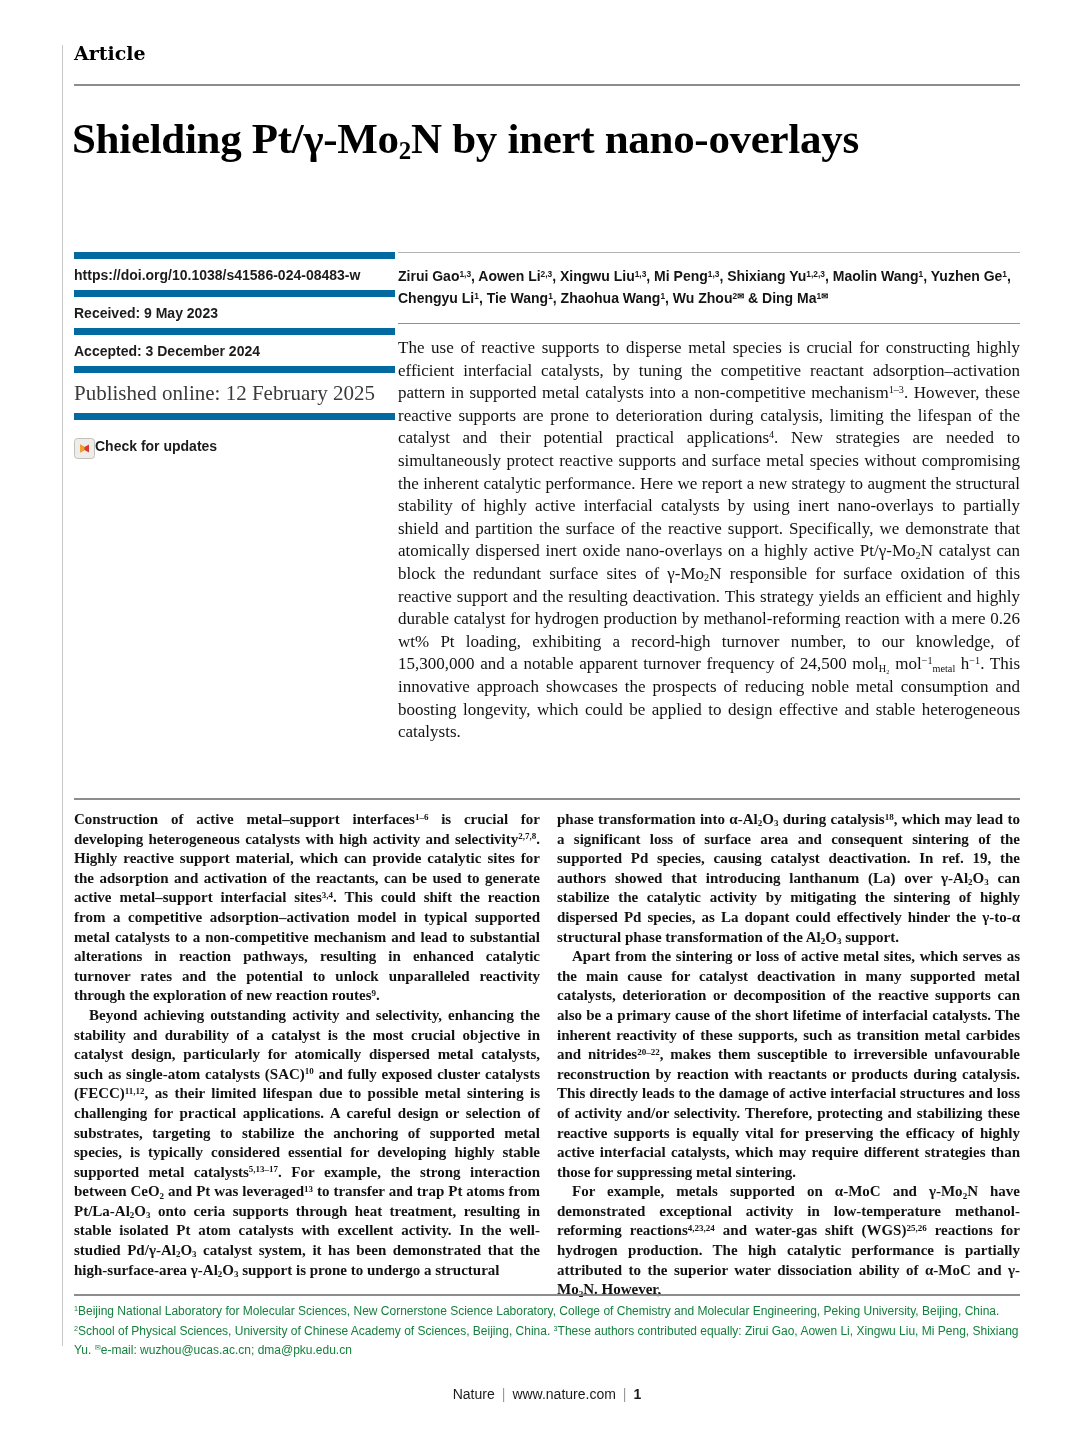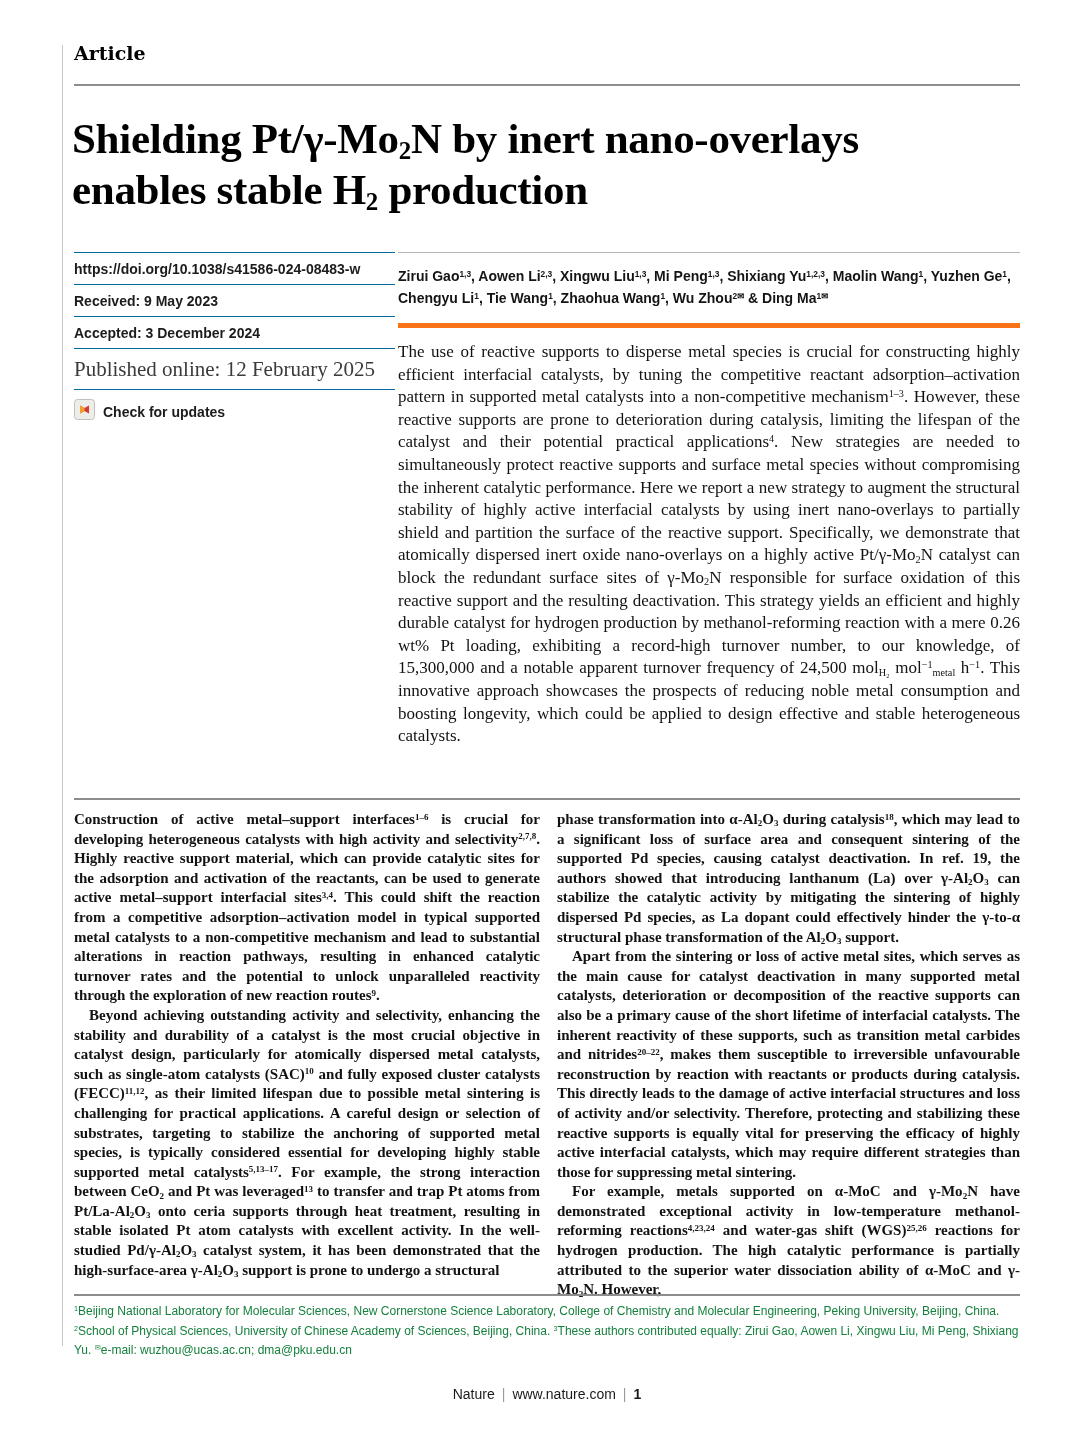"enables stable H2 production" span { html: <span>enables stable H<sub>2</sub> production</span> -> none }
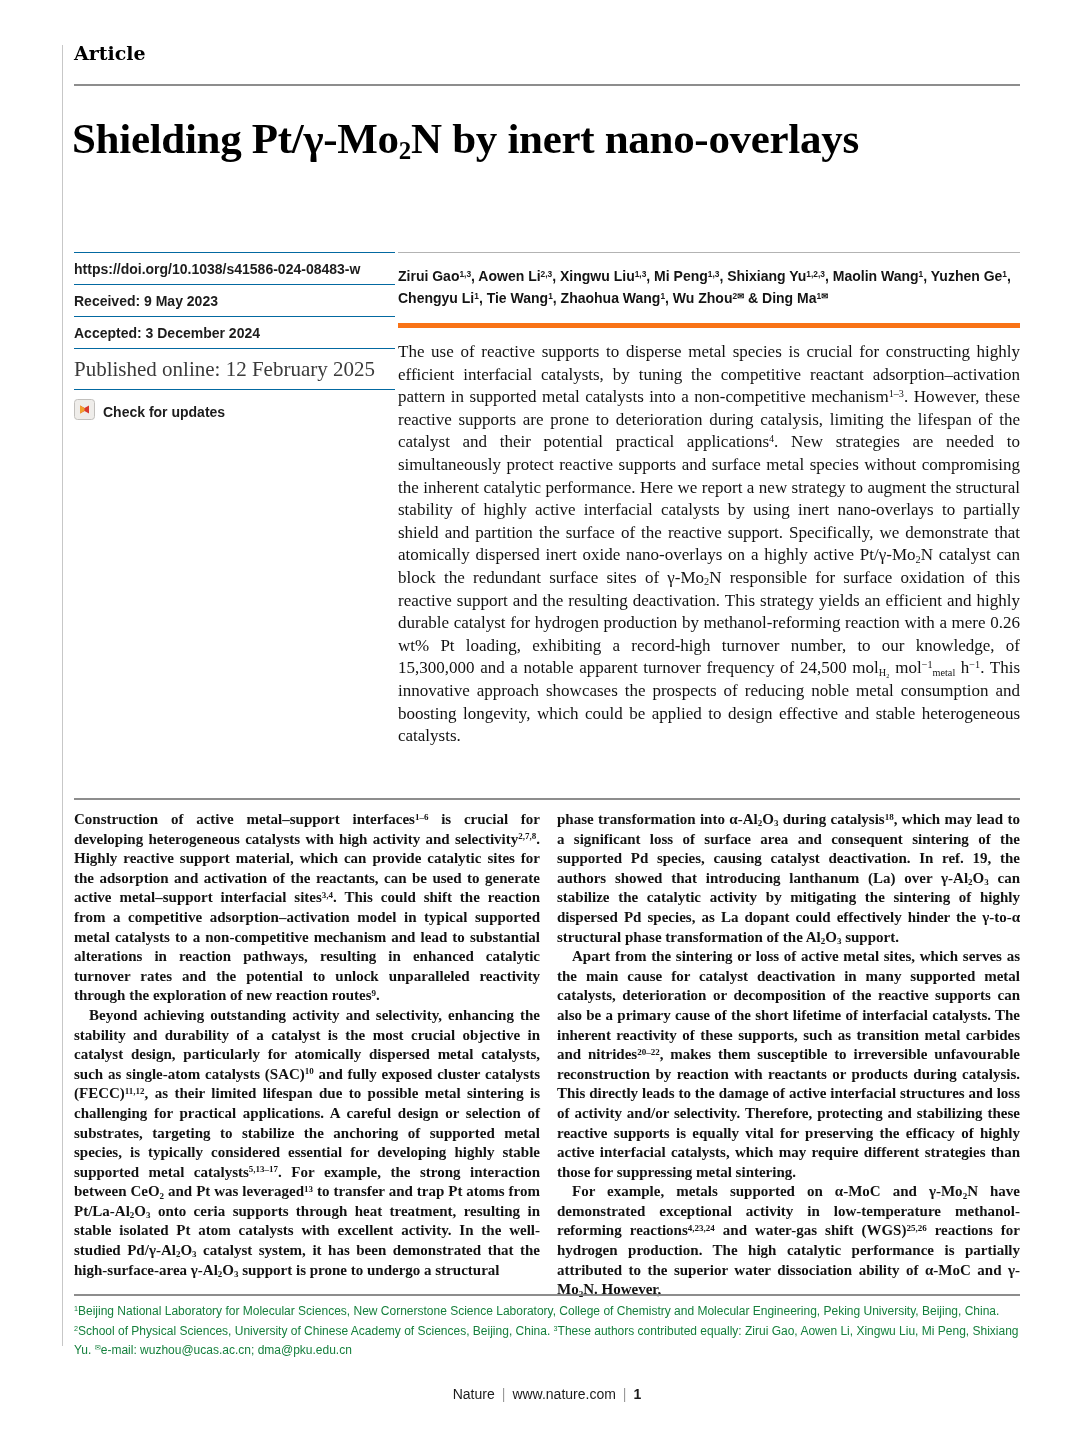"https://doi.org/10.1038/s41586-024-08483" .meta-row { border-top: 1px solid #0369a1 -> 7px solid #0369a1 }
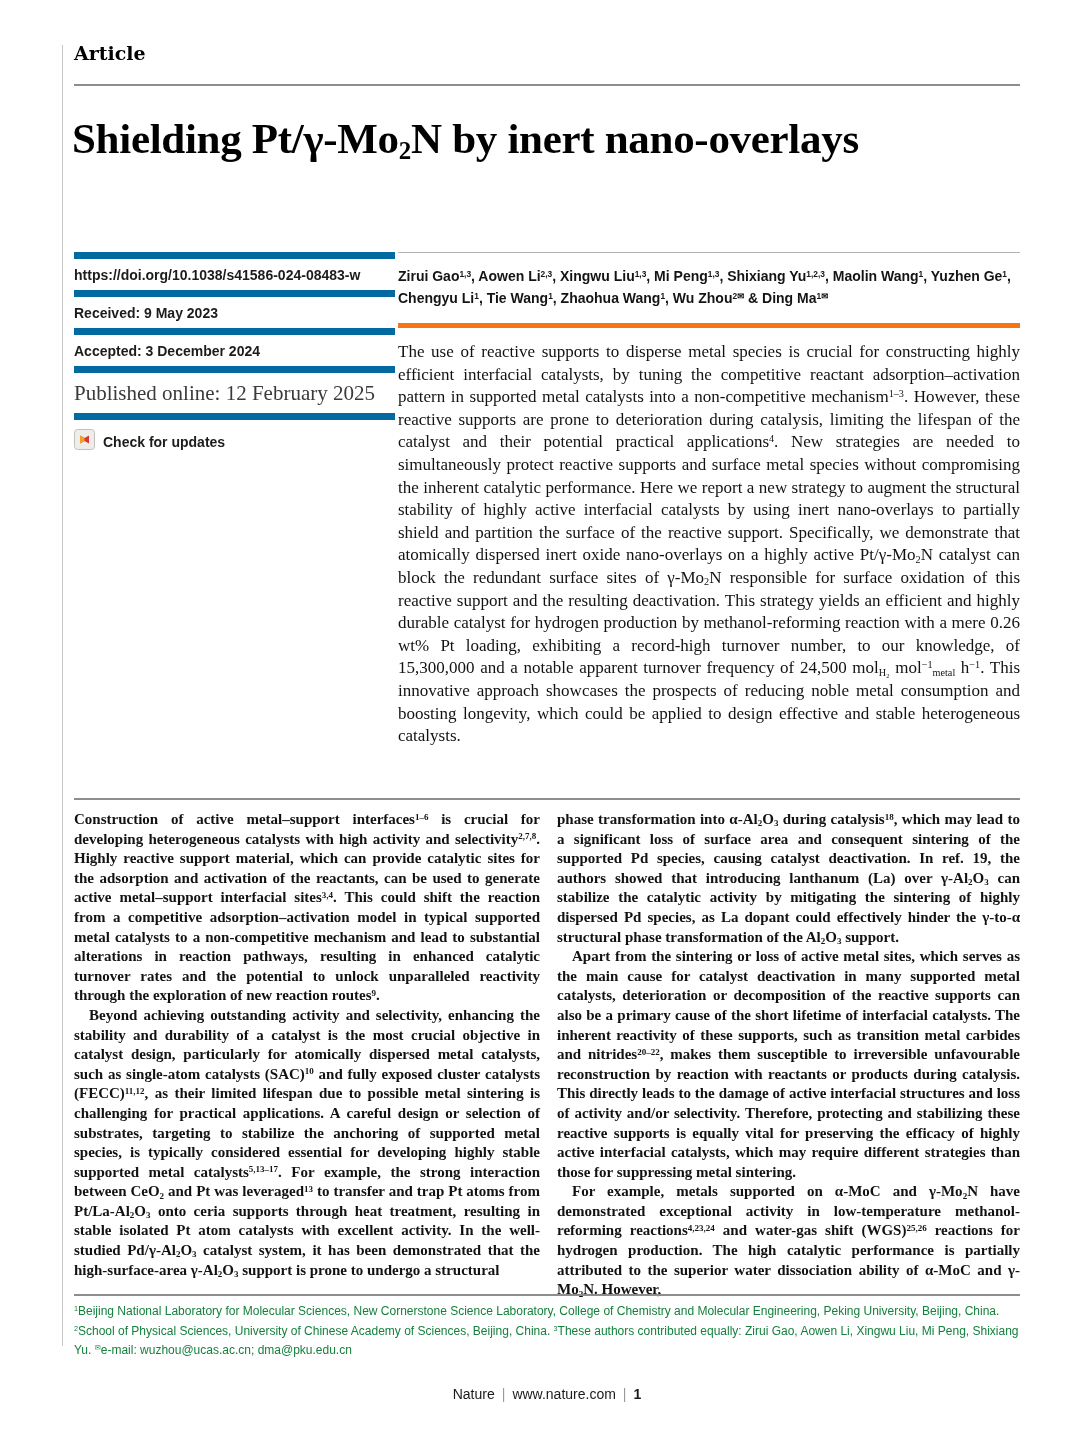"The use of reactive supports" .abstract { border-top: 5px solid #f97316 -> 1px solid #f97316 }
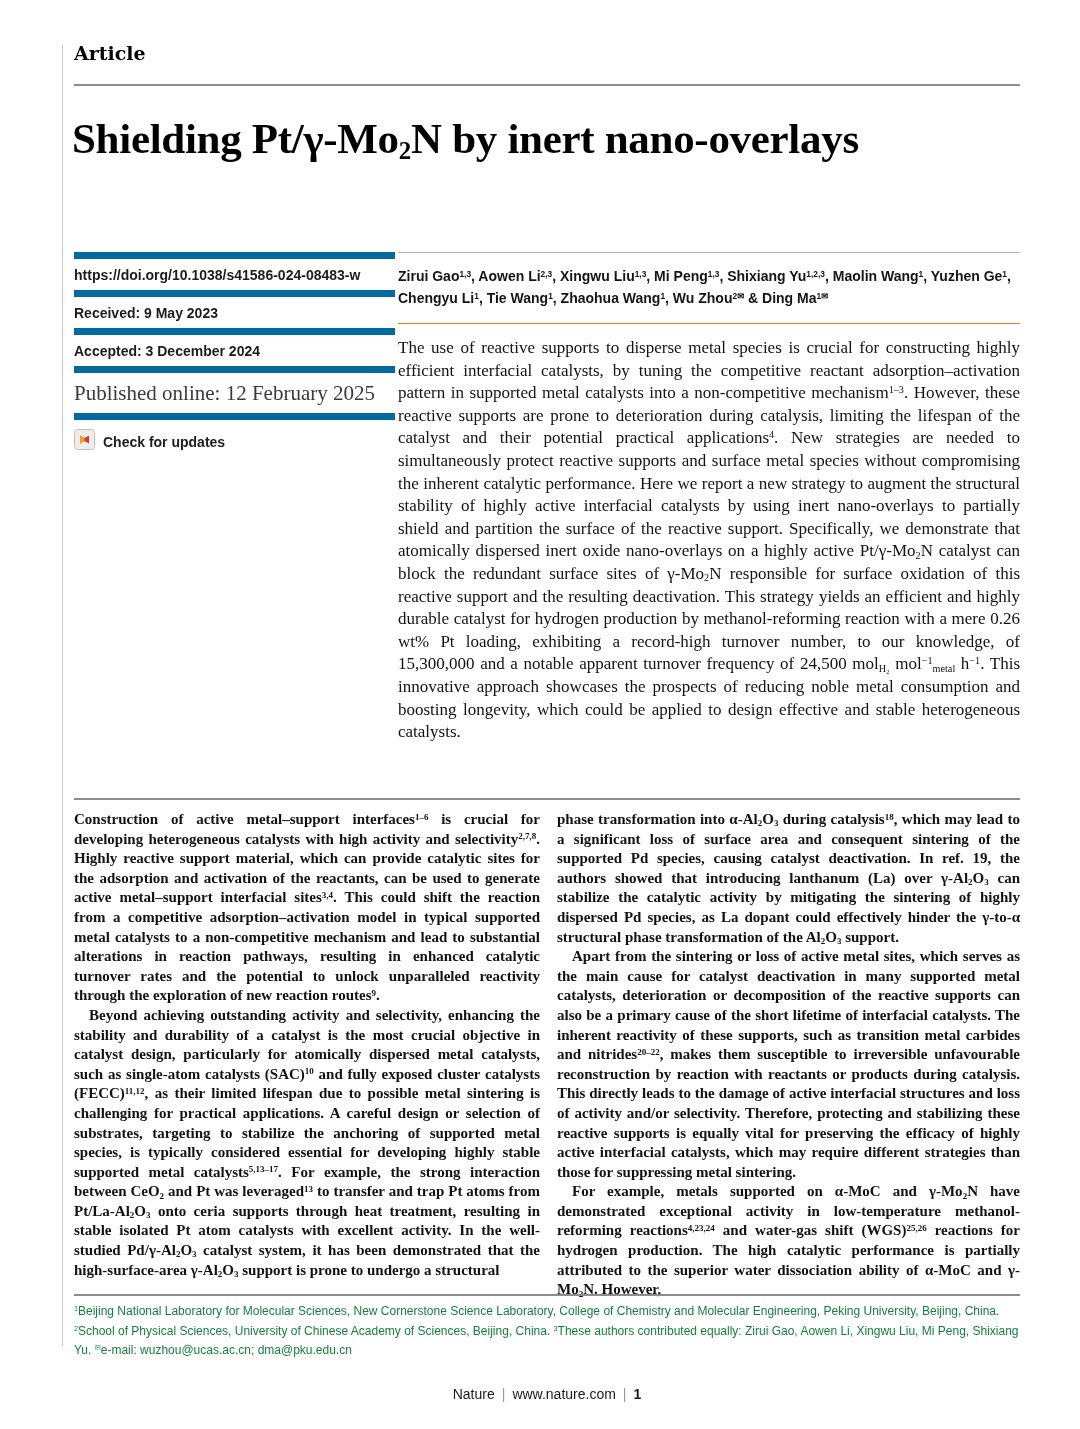"Check for updates" .meta-row.check { align-items: flex-end -> flex-start; gap: 8px -> none; padding-top: 9px -> 18px }
